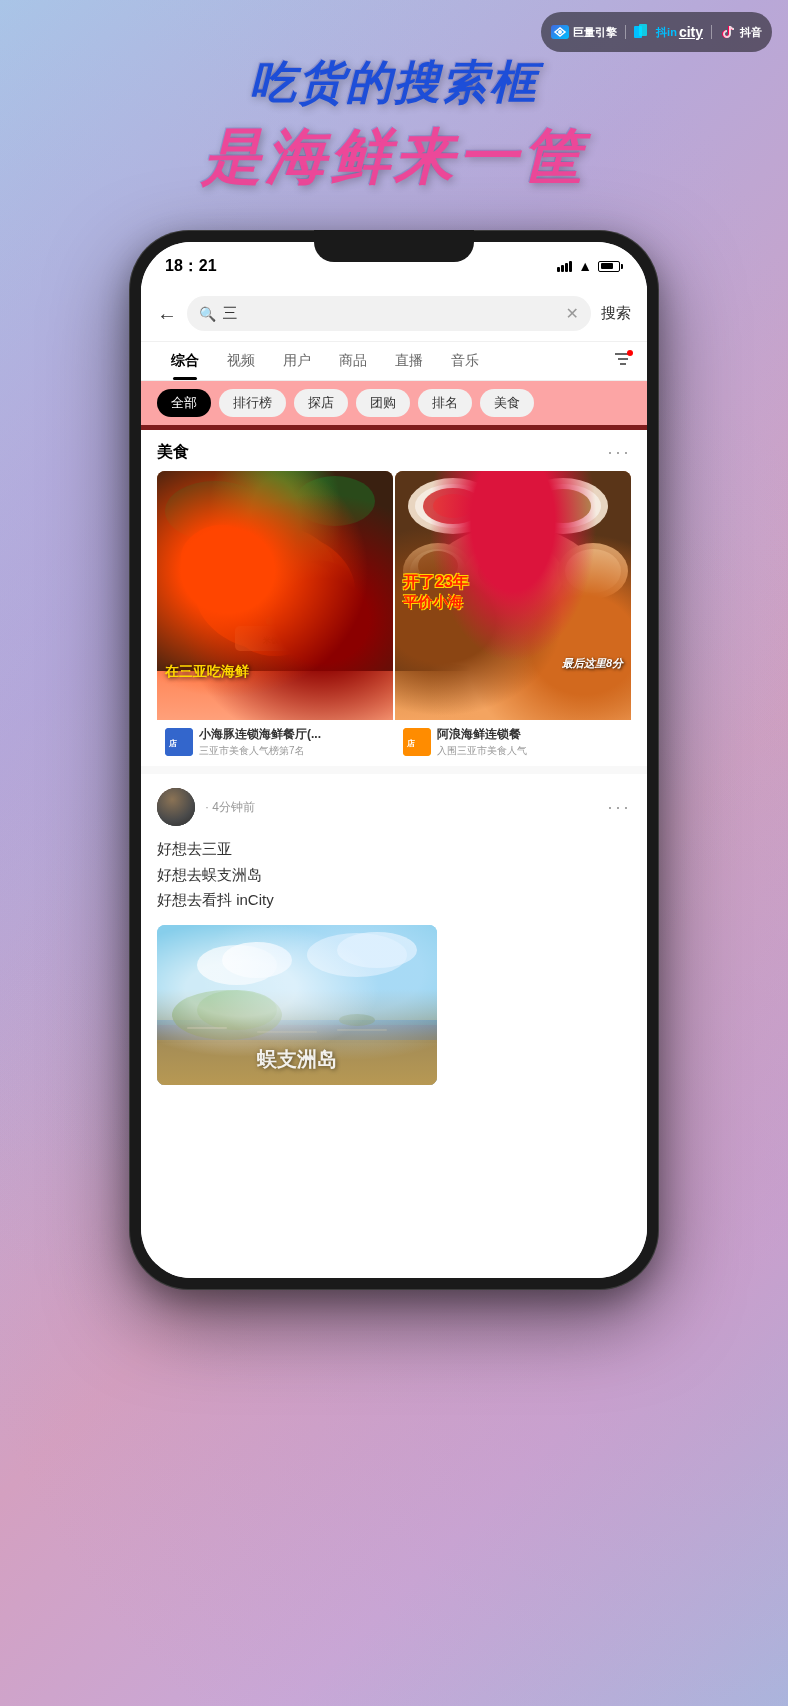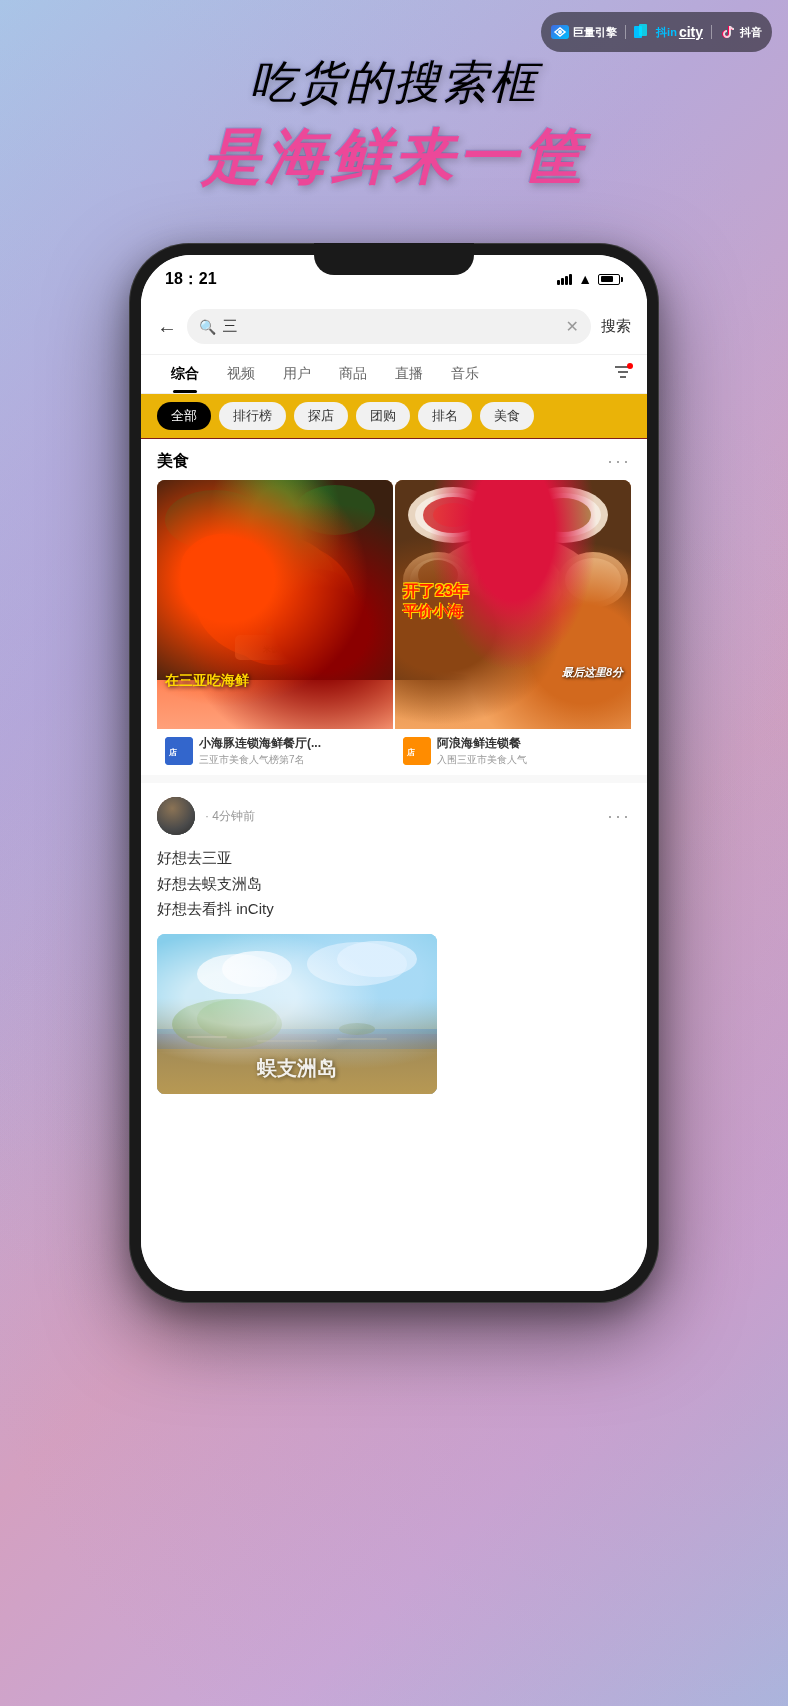"吃货的搜索框" .hero-line1 { color: #000000 -> #1d4ed8; font-weight: 400 -> 700 }
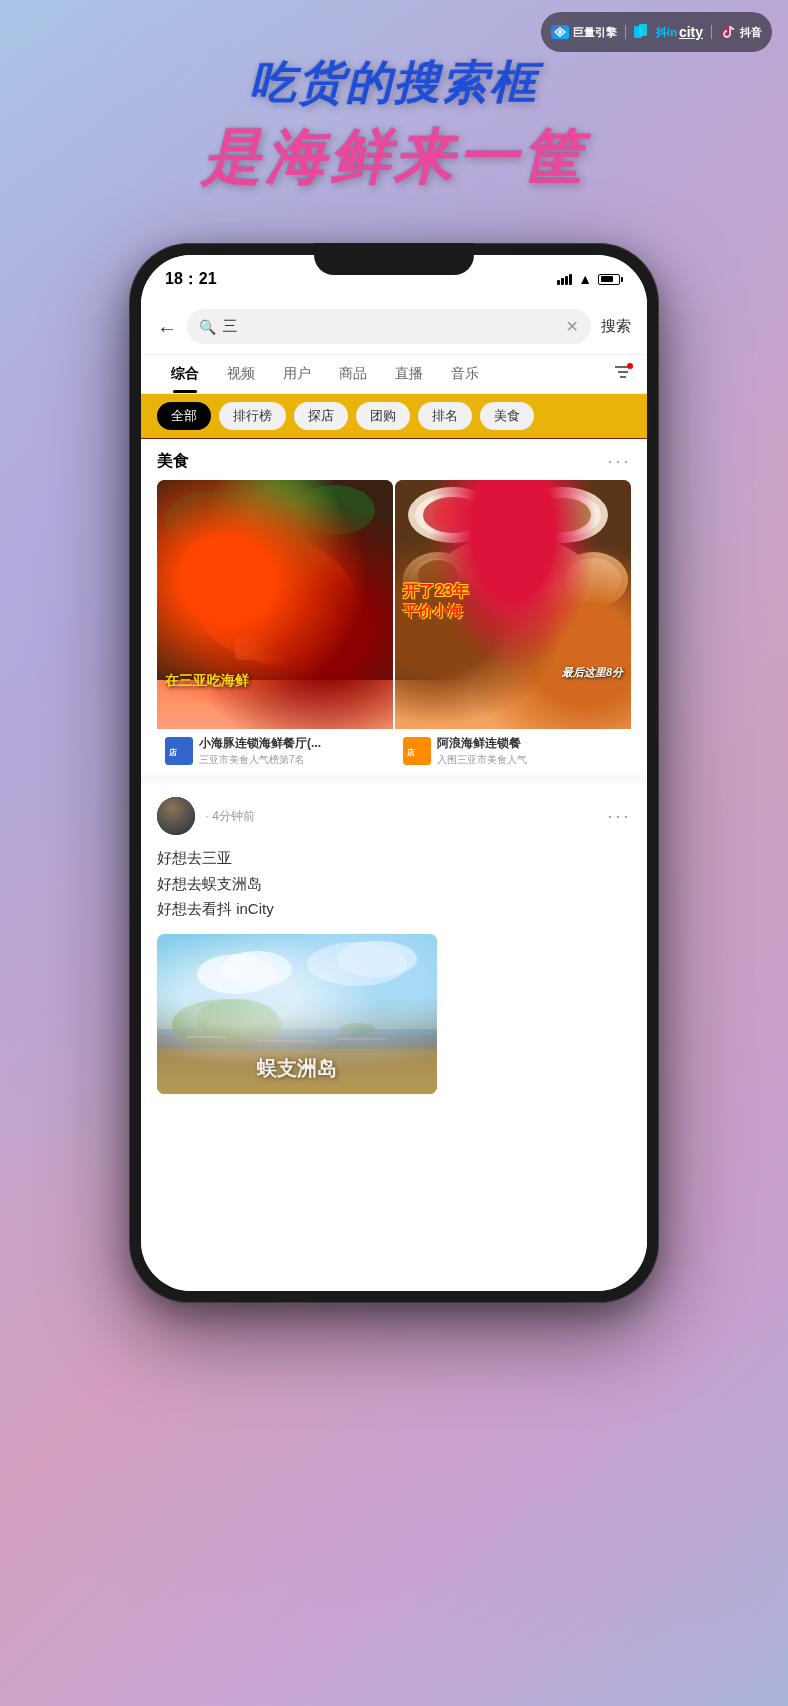"18：21" .phone-wrapper { top: 243px -> 230px }
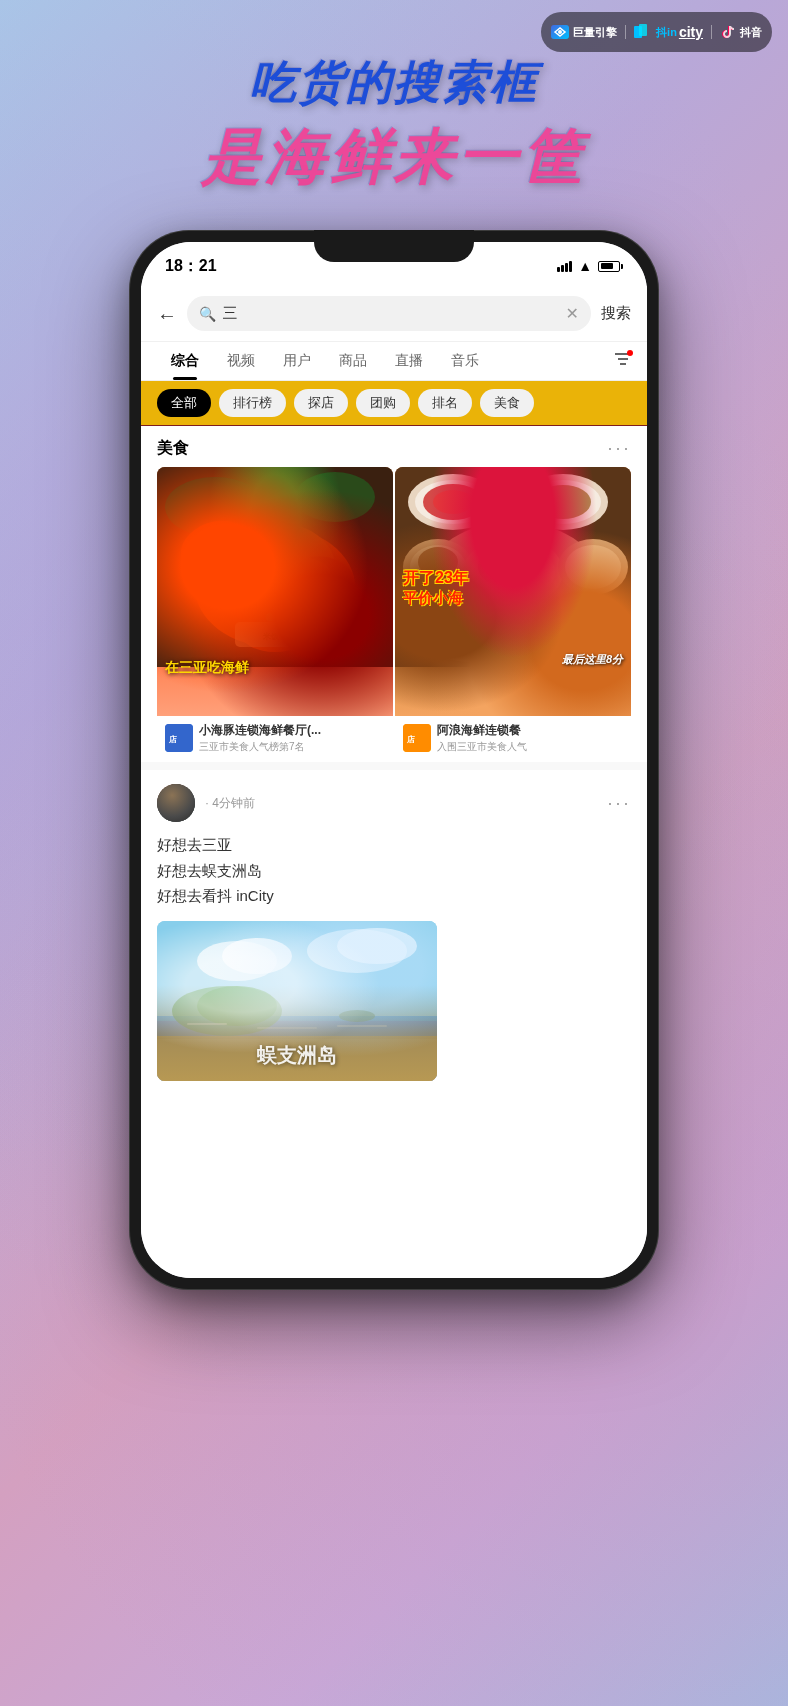"全部" .sub-filters { background: #eab308 -> #fca5a5; border-bottom: 1px solid #7f1d1d -> 5px solid #7f1d1d }
